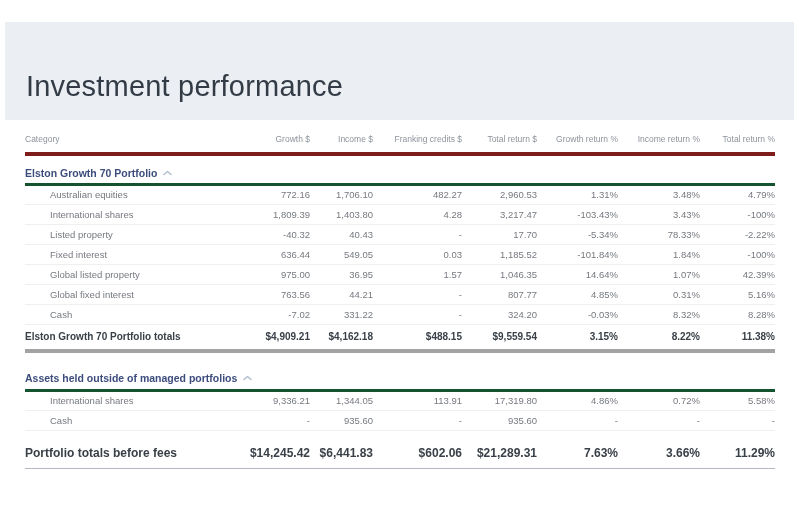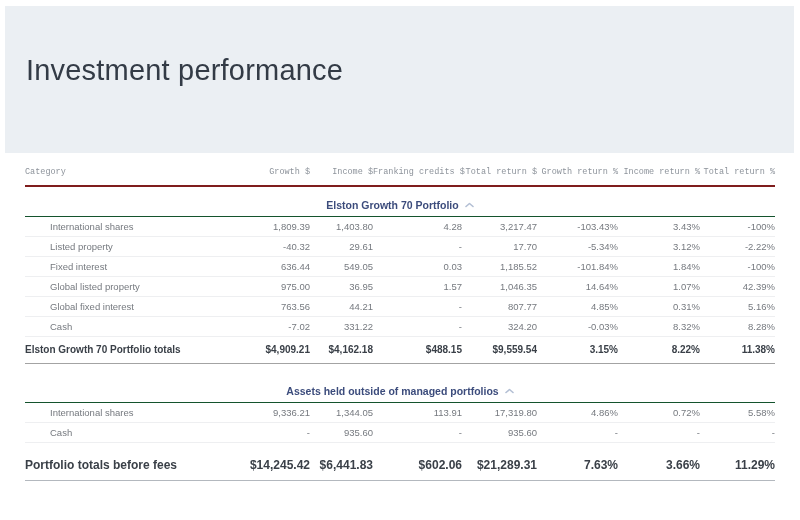"Investment performance" .hero { height: 147px -> 98px; margin: 6px 6px 0 5px -> 22px 6px 0 5px }
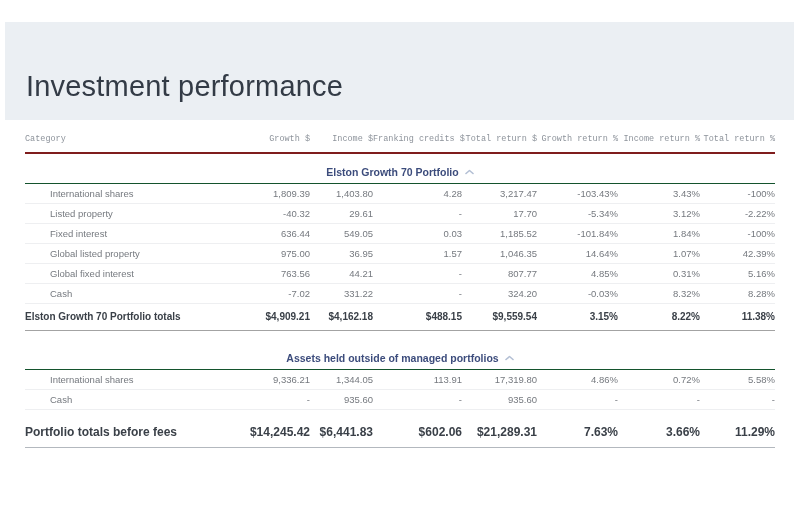"Category" th { border-bottom: 2px solid #7f1d1d -> 4px solid #7f1d1d; font-family: Liberation Mono, monospace -> none }
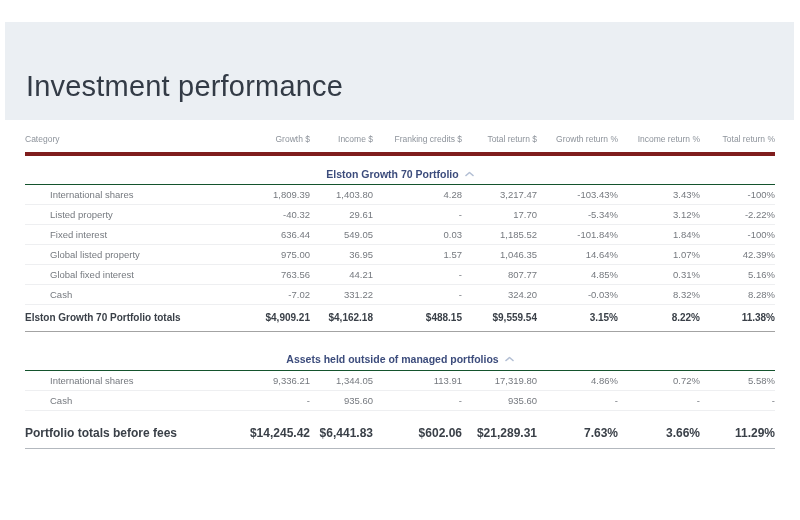"Elston Growth 70 Portfolio" tr.section-row td { border-bottom: 1px solid #14532d -> 3px solid #14532d; text-align: center -> none }
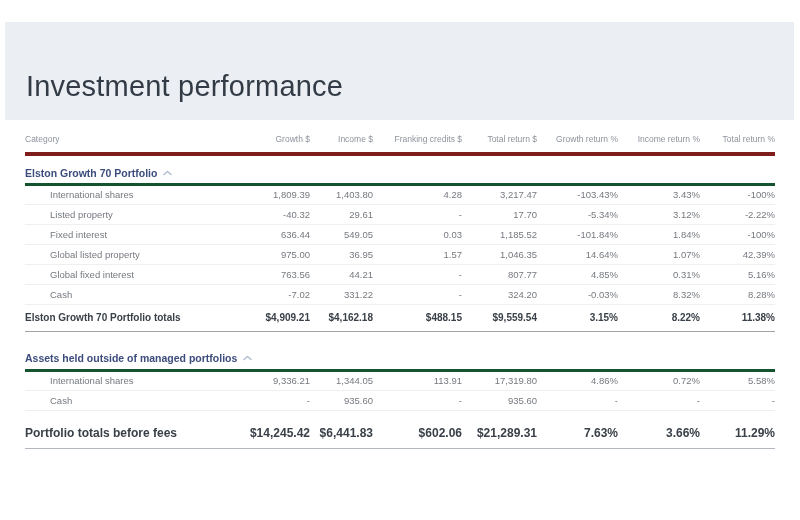"Australian equities" tr.data-row { html: none -> <tr> <td>Australian equities</td> <td>772.16</td> <td>1,706.10</td> <td>482.27</td> <td>2,960.53</td> <td>1.31%</td> <td>3.48%</td> <td>4.79%</td> </tr> }
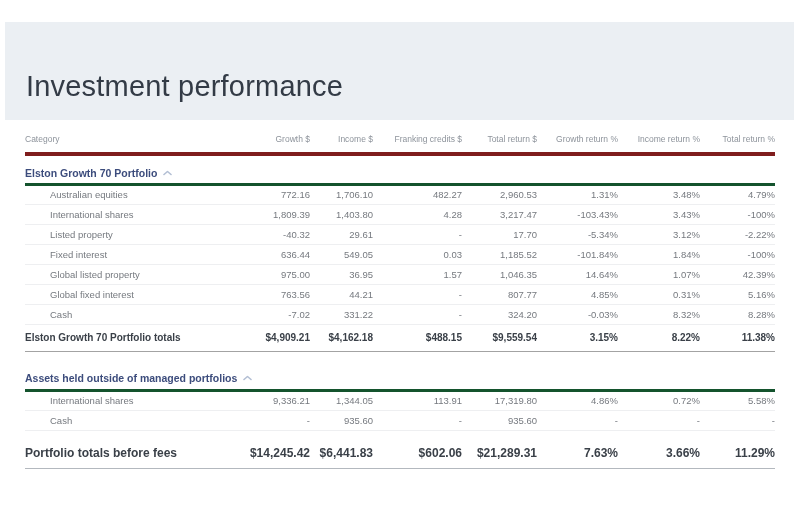"29.61" td { text: 29.61 -> 40.43 }
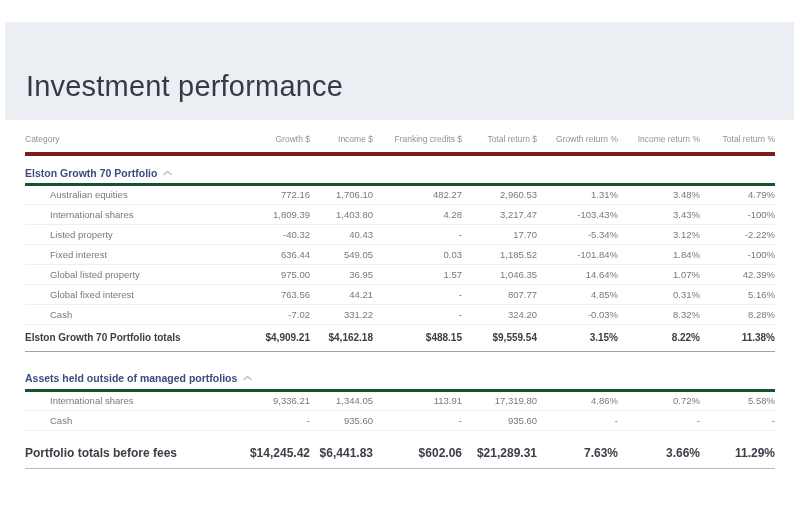"3.12%" td { text: 3.12% -> 78.33% }
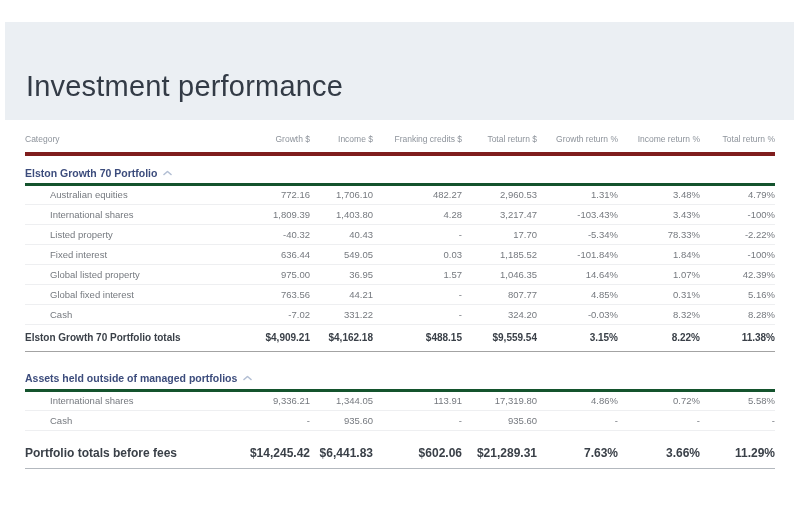"Elston Growth 70 Portfolio totals" tr.totals-row td { border-bottom: 1px solid #a3a3a3 -> 4px solid #a3a3a3 }
